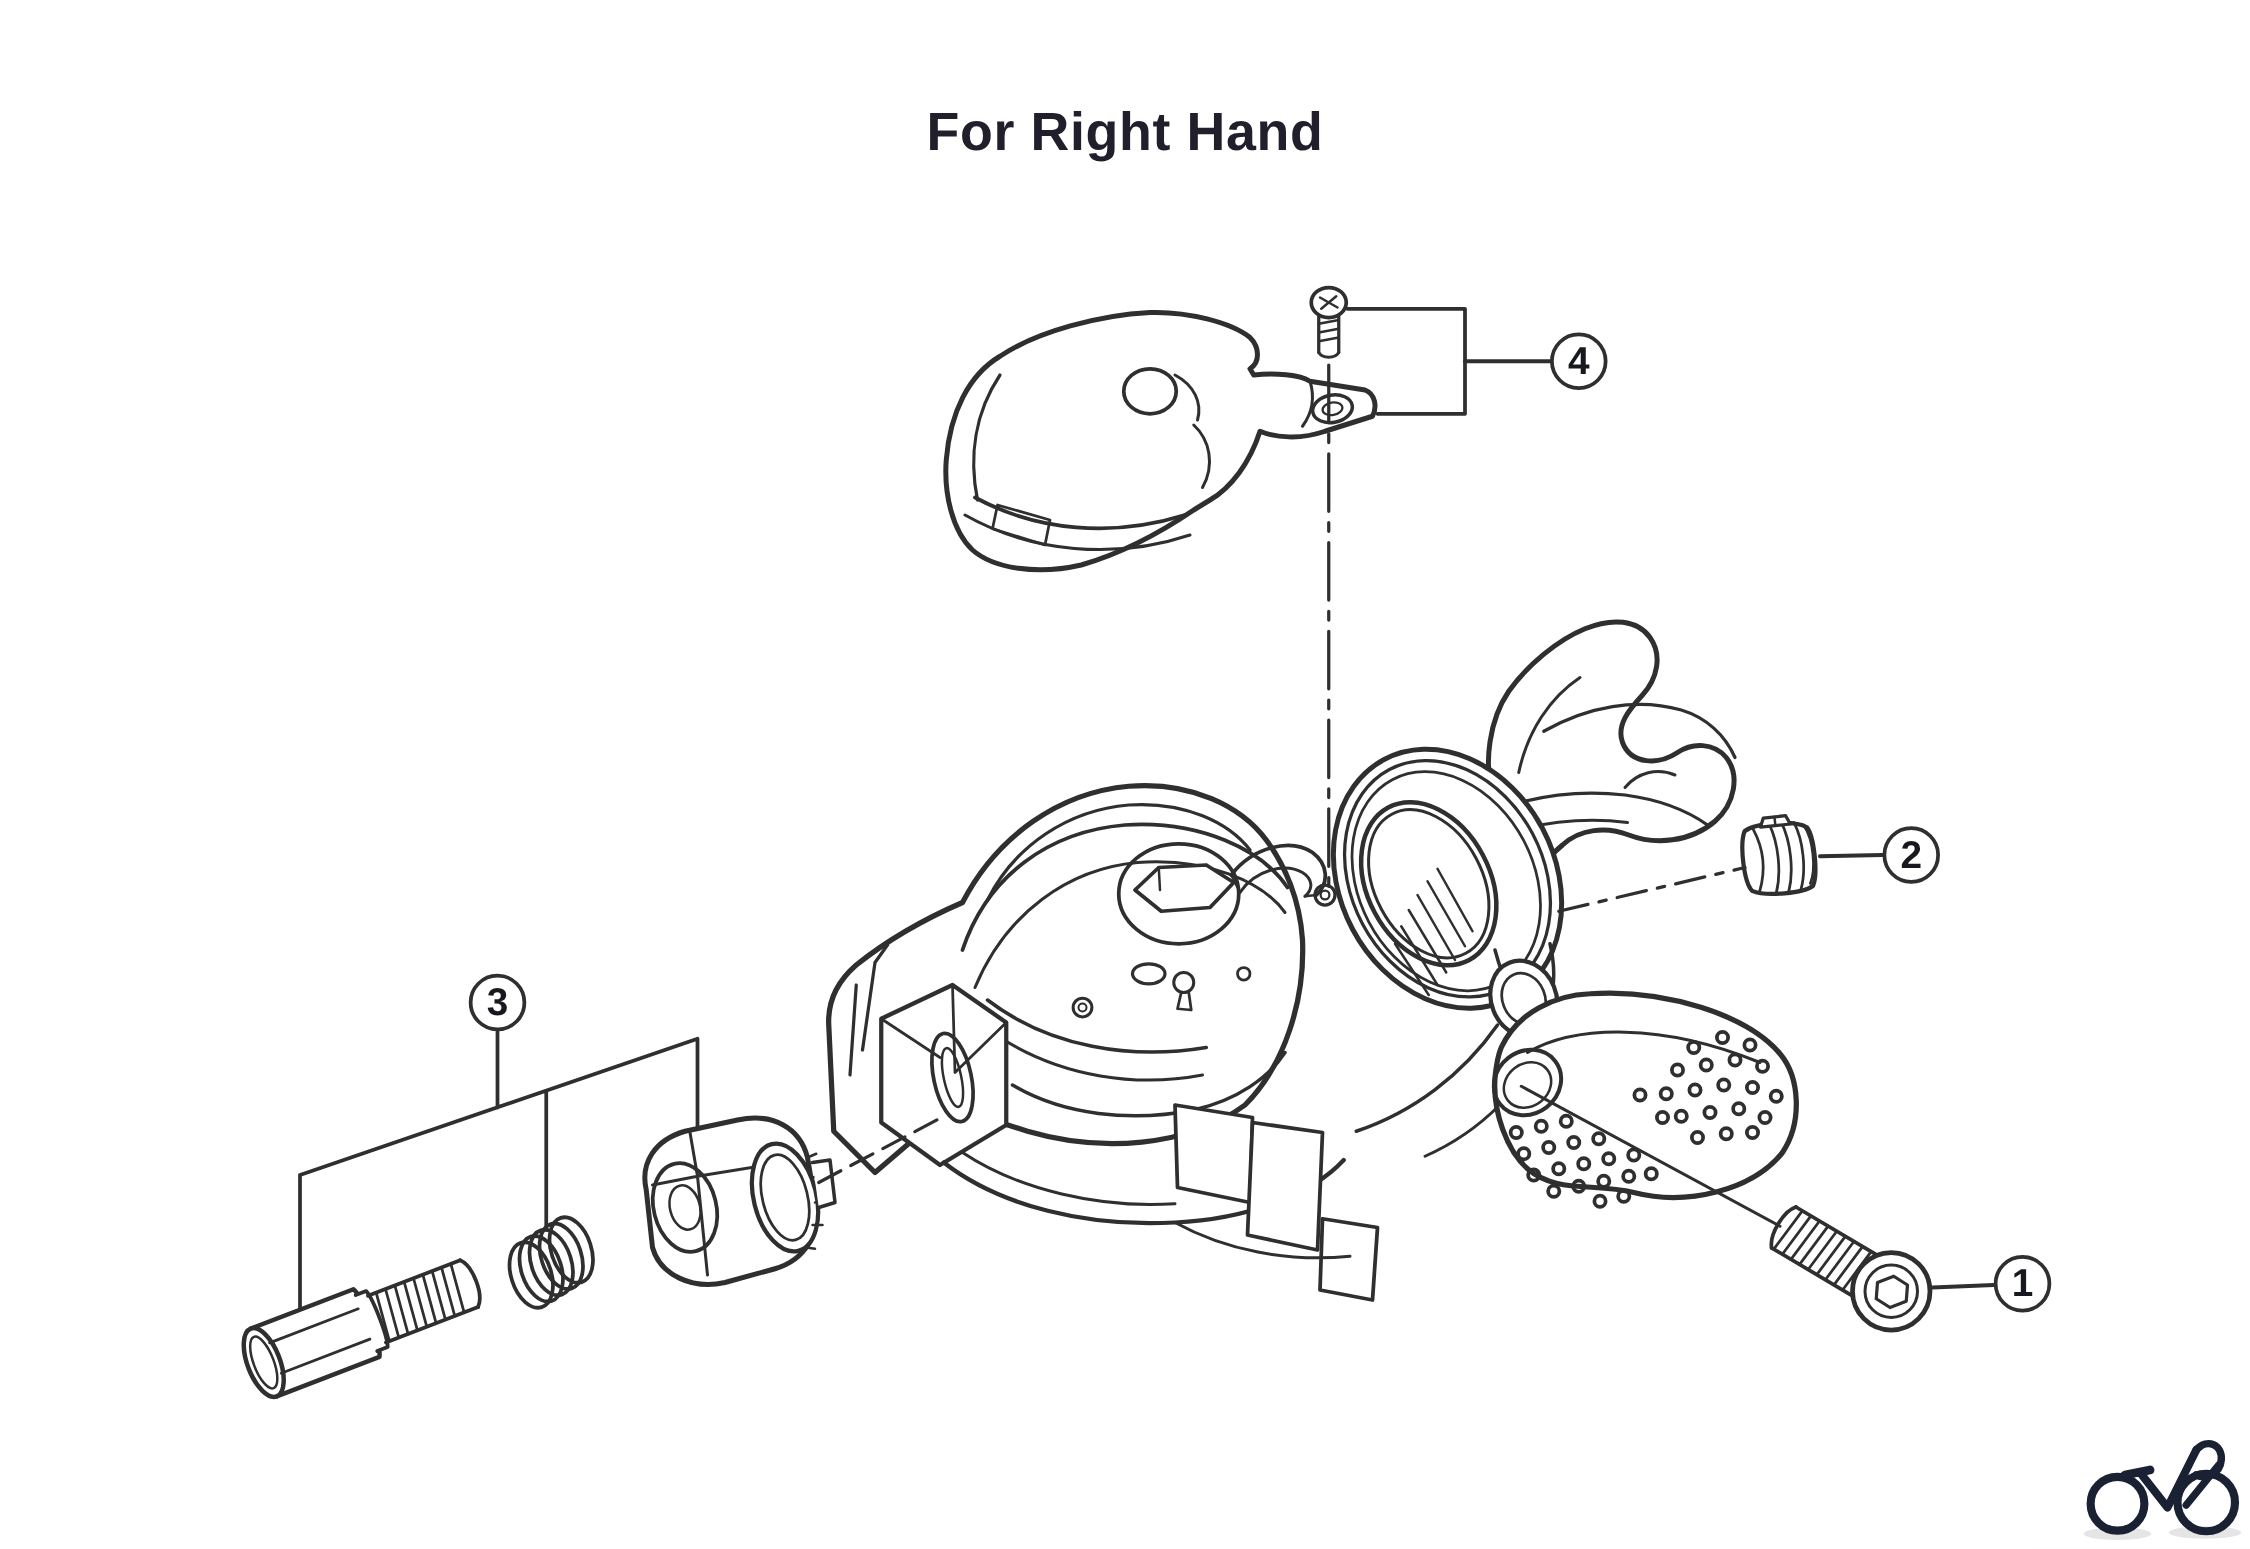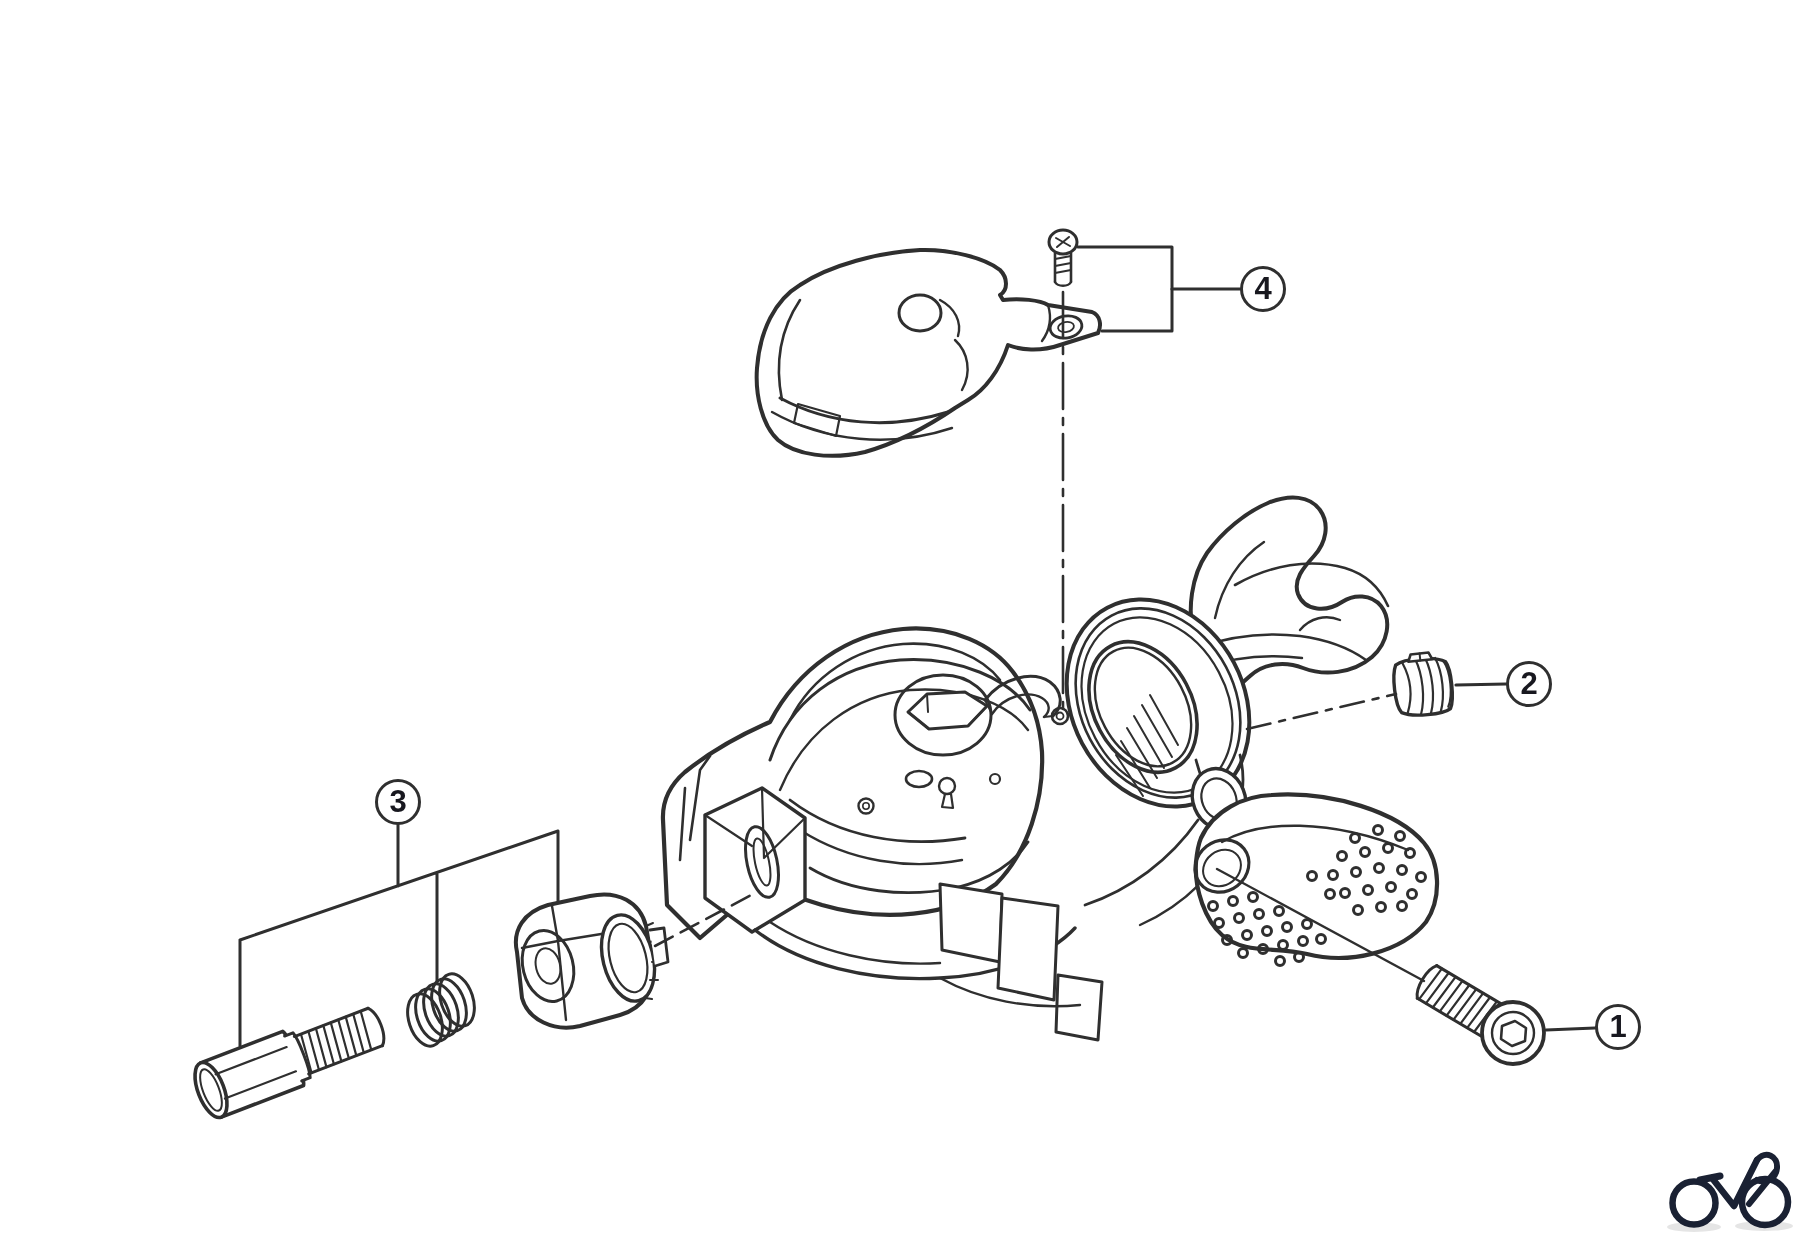"For Right Hand" div.title { html: none -> <div>For Right Hand</div> }
